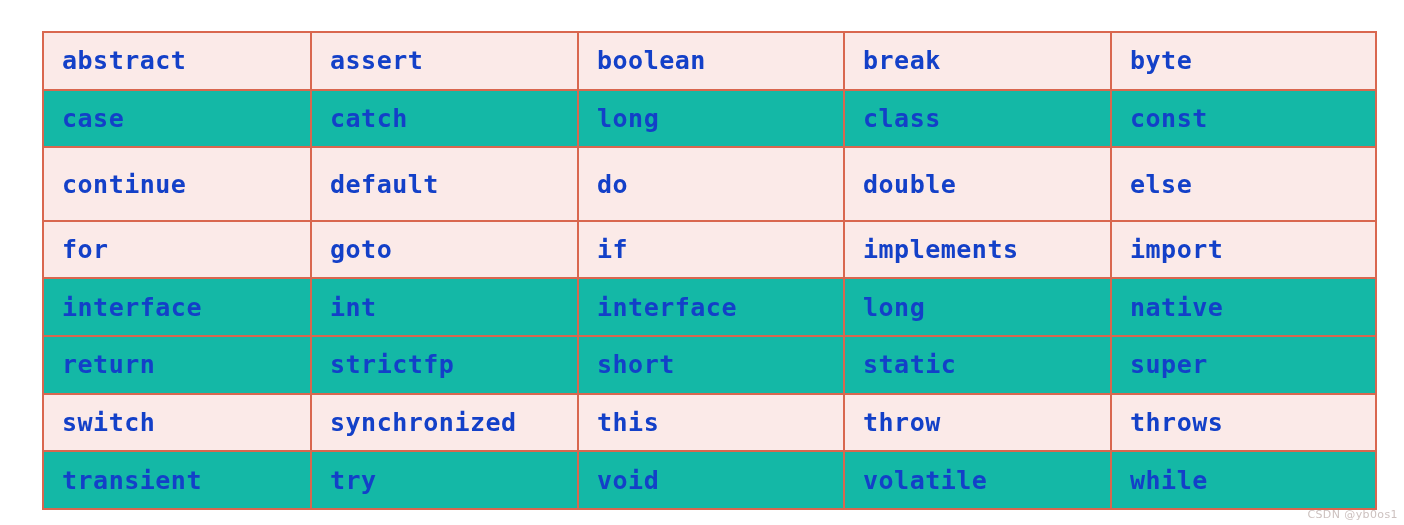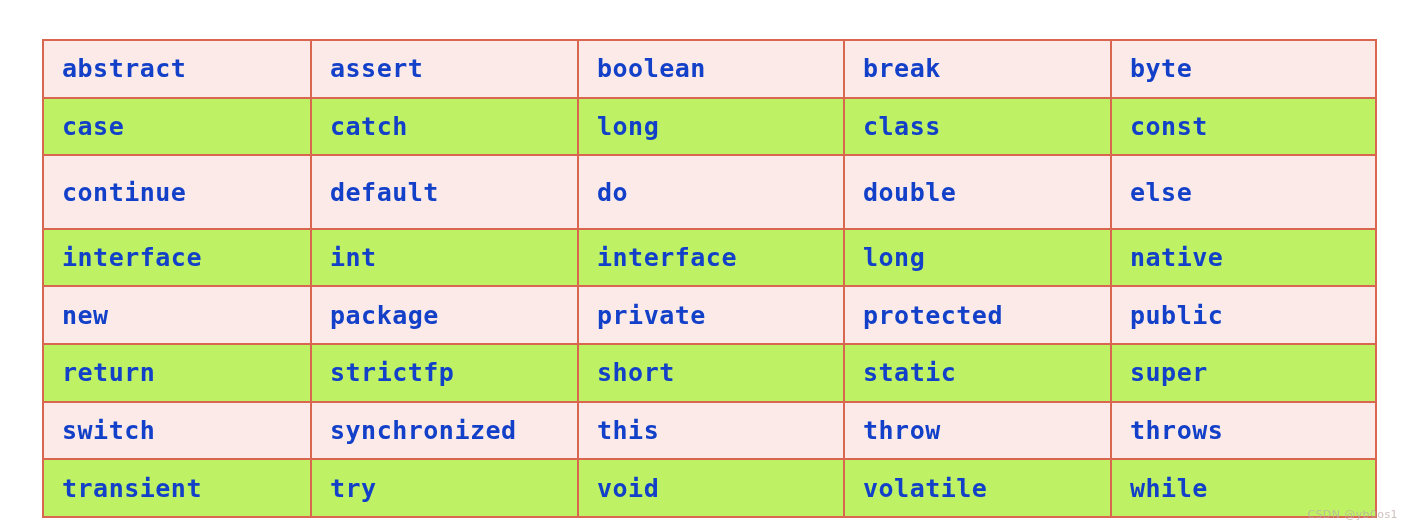"abstract" #keyword-table-wrap { margin-top: 8px -> none }
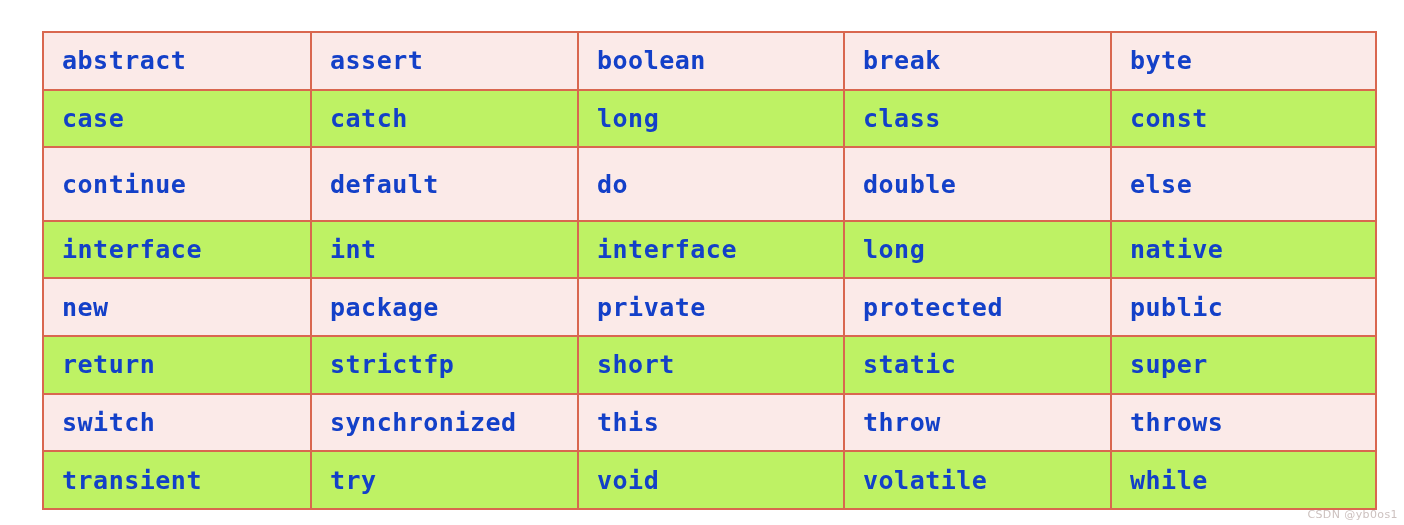"case" tr.row-dark td { background: #bef264 -> #14b8a6 }
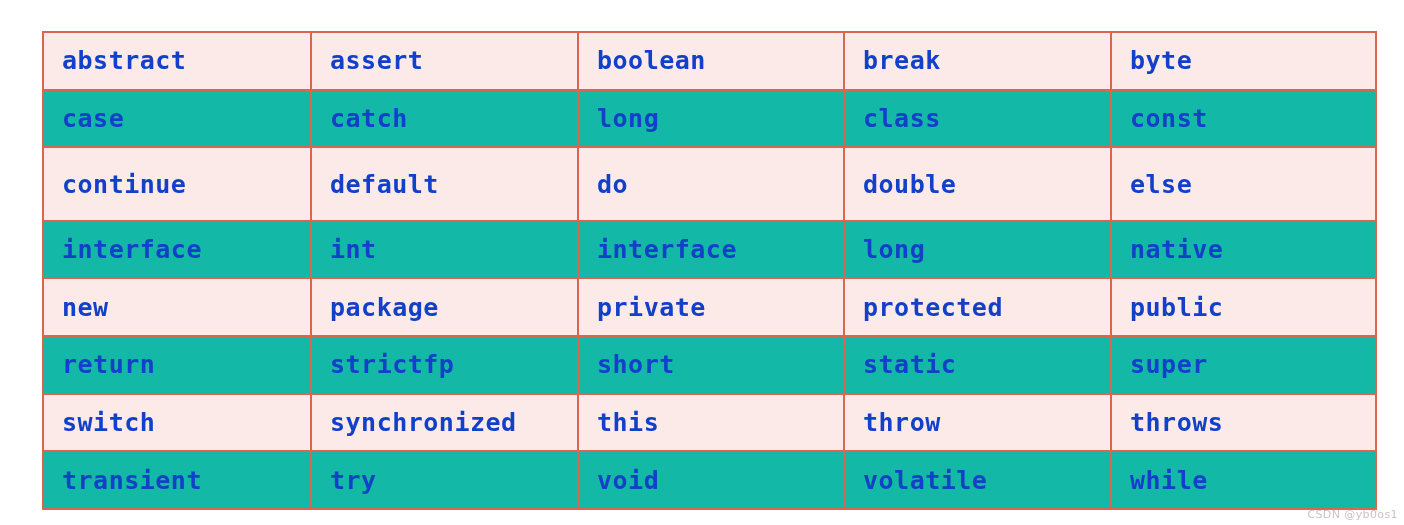"for" tr.row-light { html: none -> <tr> <td>for</td> <td>goto</td> <td>if</td> <td>implements</td> <td>import</td> </tr> }
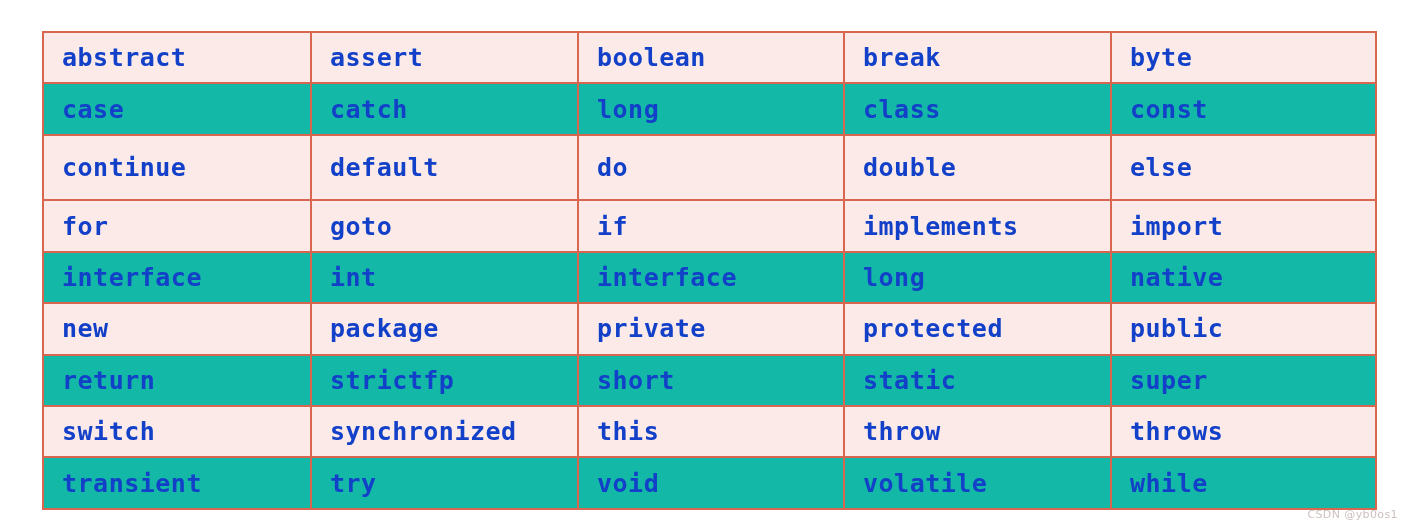"new" tr.row-light { html: <tr> <td>new</td> <td>package</td> <td>private</td> <td>protected</td> <td>public</td> </tr> -> none }
